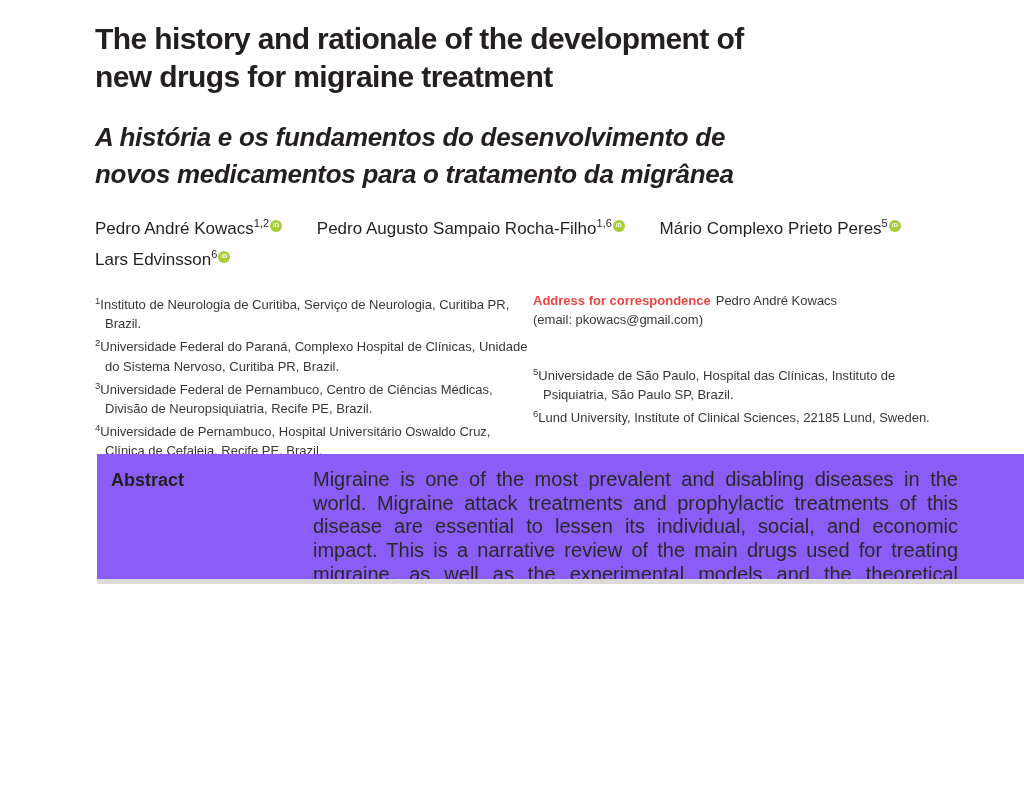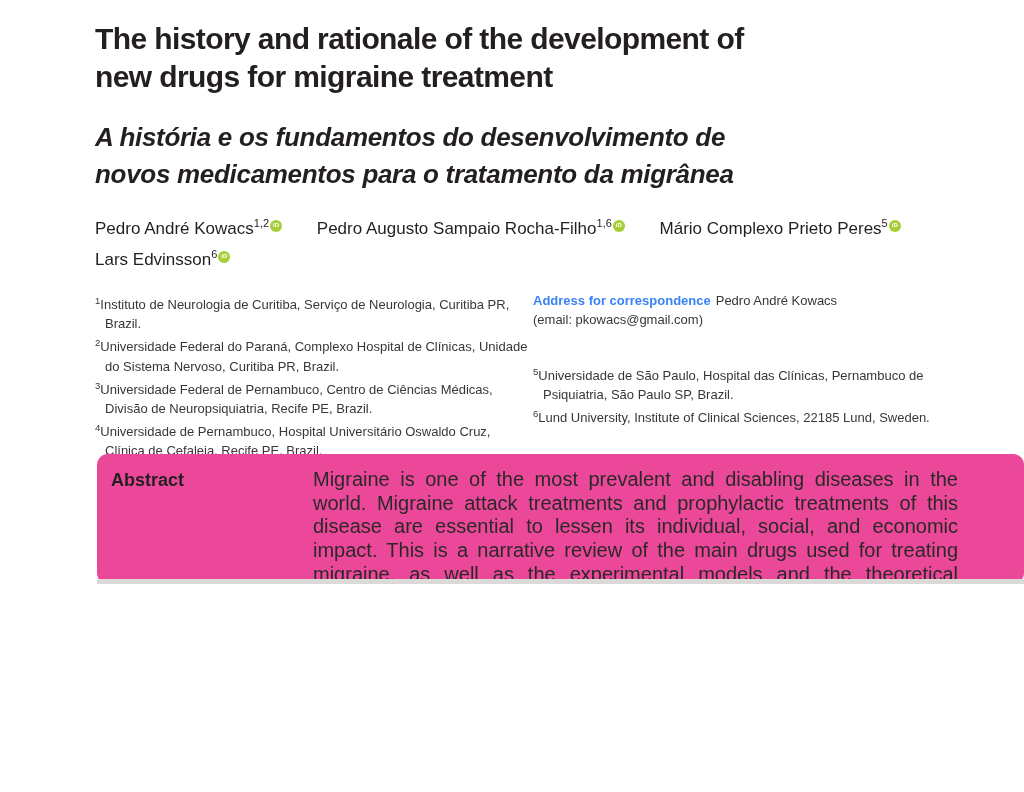"Address for correspondence" .corr-label { color: #3b82f6 -> #ef4444 }
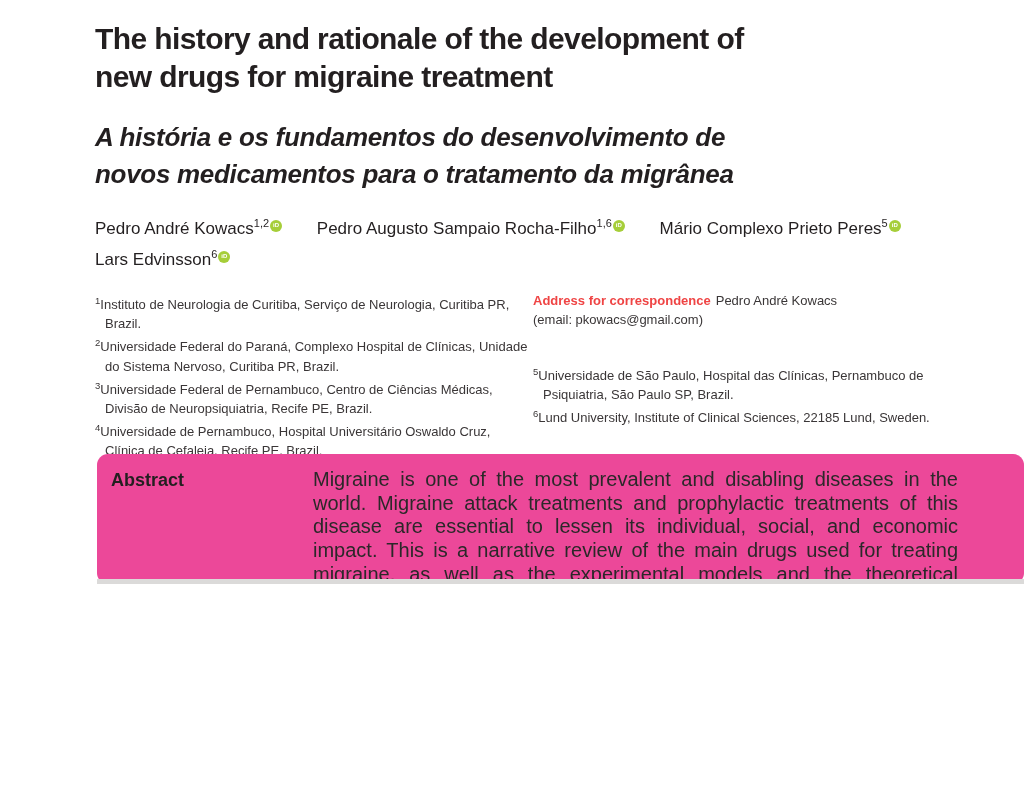"Universidade de São Paulo, Hospital" span { text: Pernambuco -> Instituto }
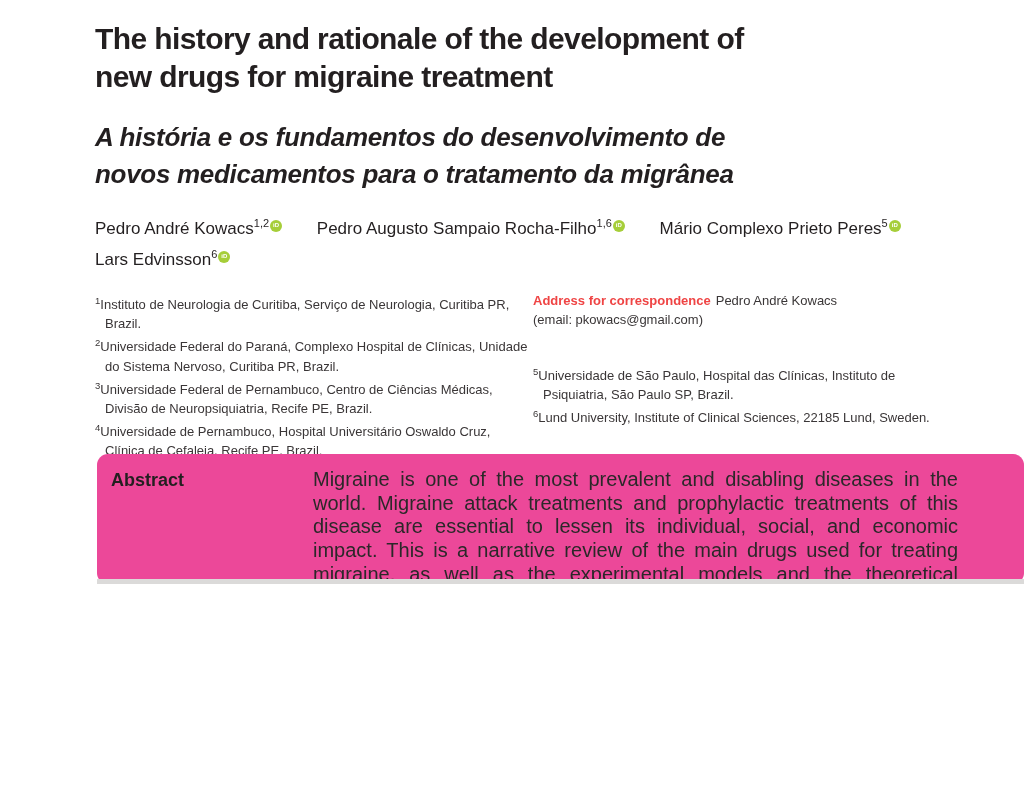"Abstract" .abstract-box { background: #ec4899 -> #8b5cf6; border-radius: 11px -> none }
